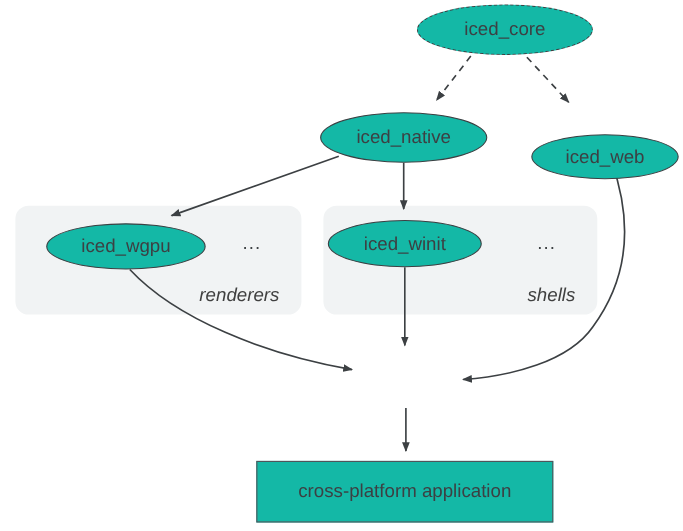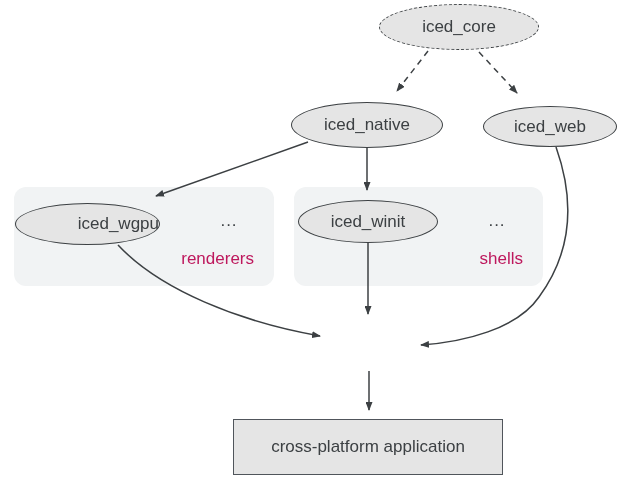"iced_core" .node { background: #e5e5e5 -> #14b8a6 }
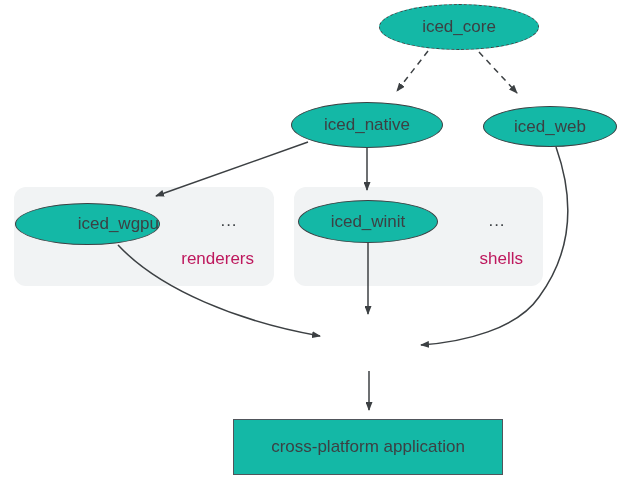"iced_web" #node-iced_web { top: 106px -> 122px }
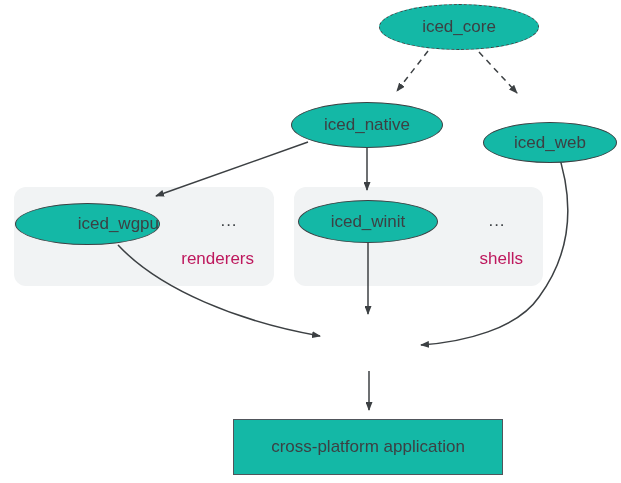"iced_wgpu" #node-iced_wgpu { justify-content: flex-end -> none; left: 15px -> 42px }
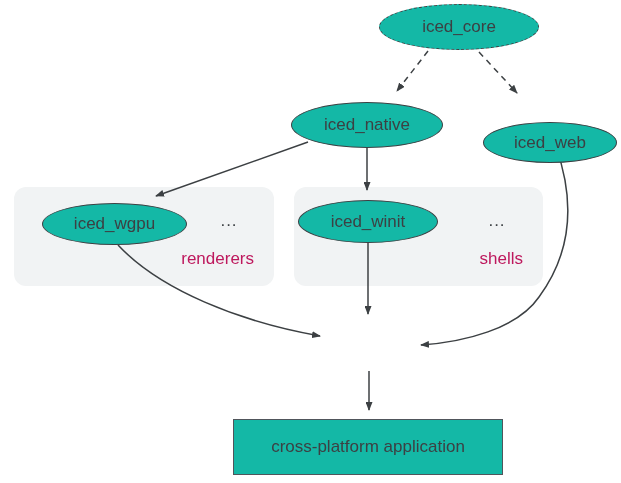"renderers" .group-label { bottom: 17px -> 7px; color: #be185d -> #404040; font-style: none -> italic }
